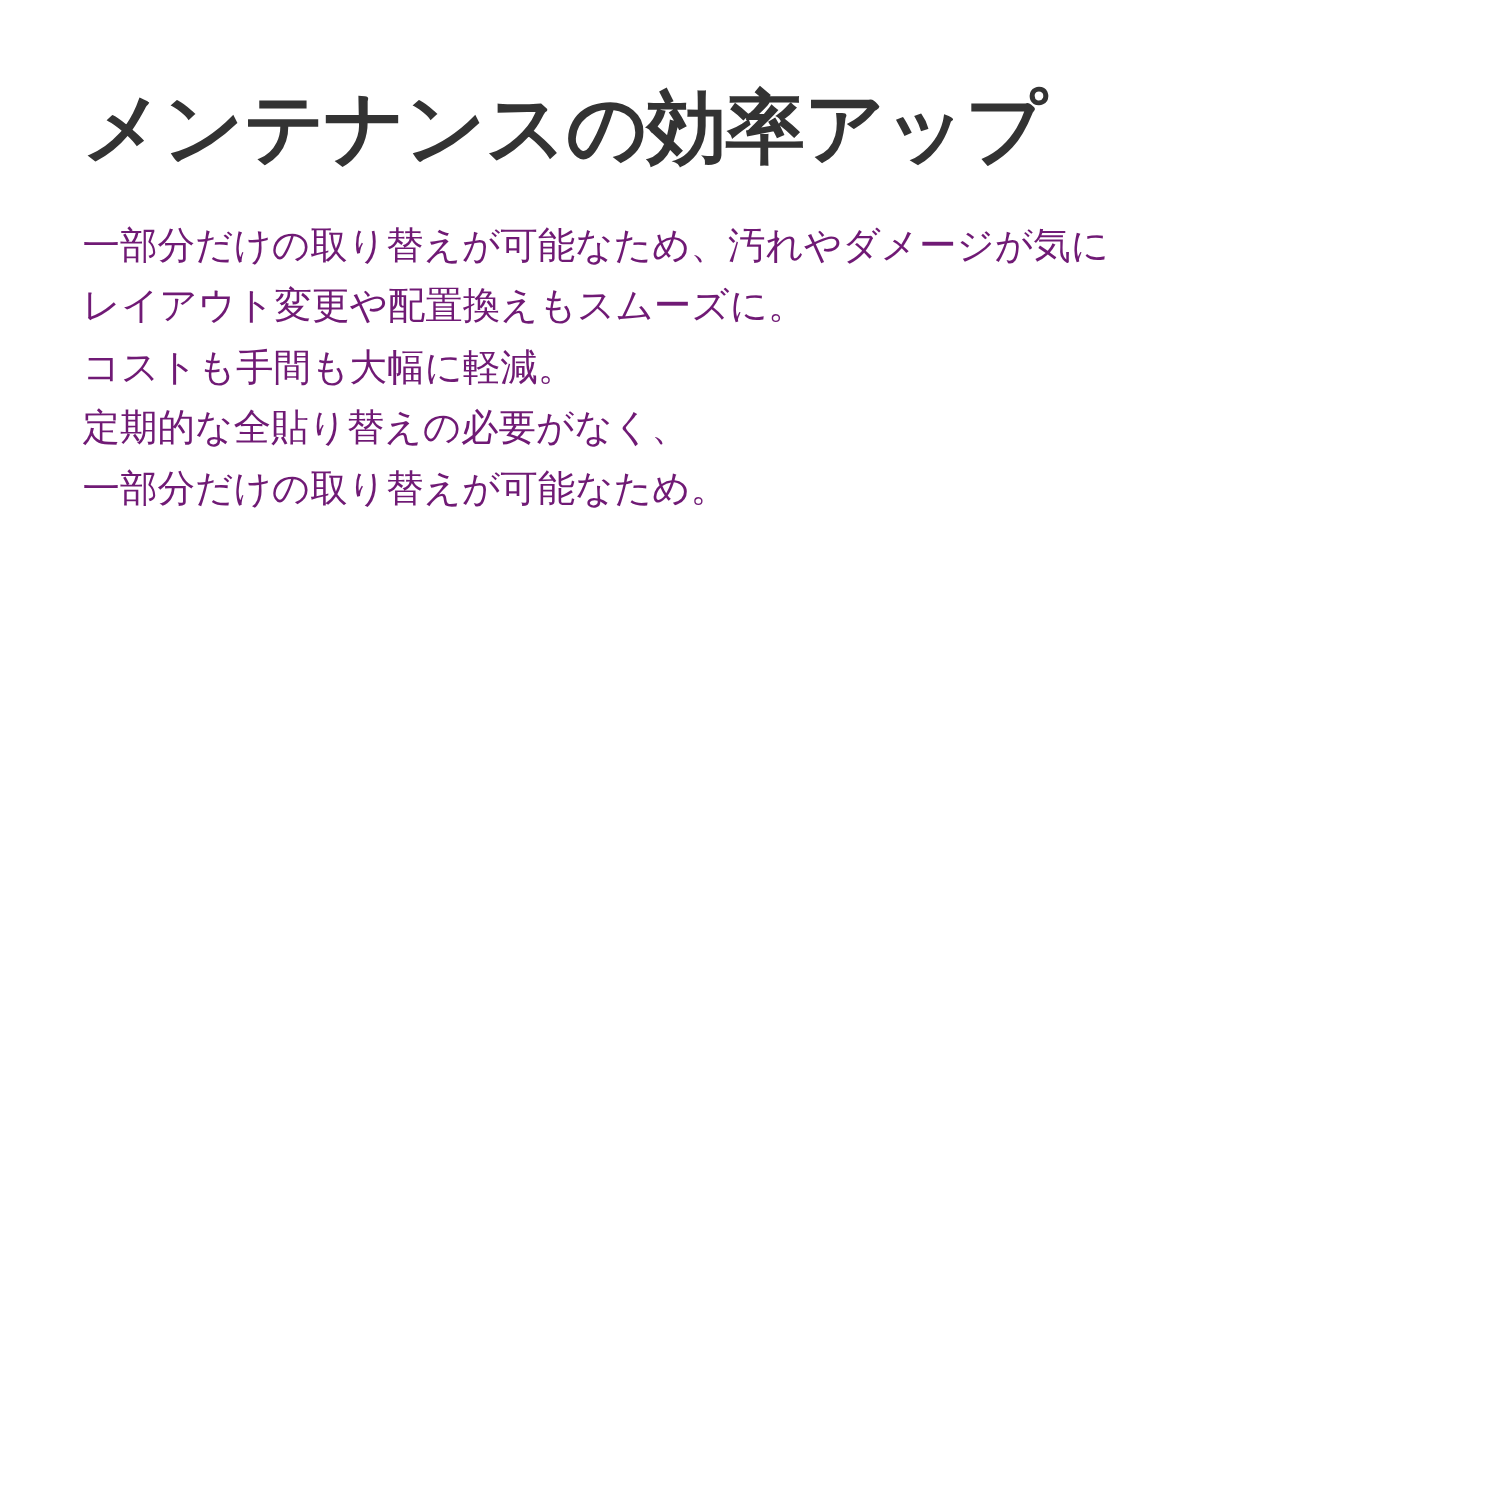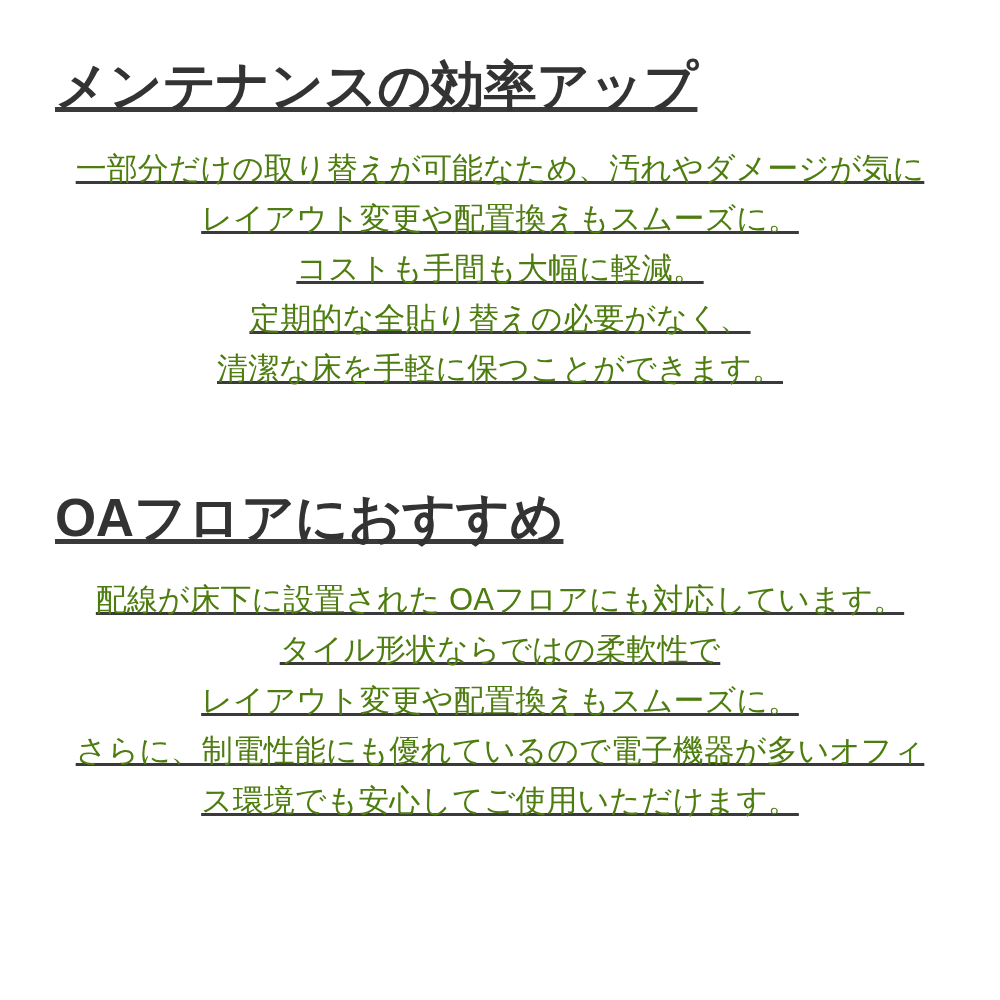"メンテナンスの効率アップ" .page { text-decoration: underline -> none }
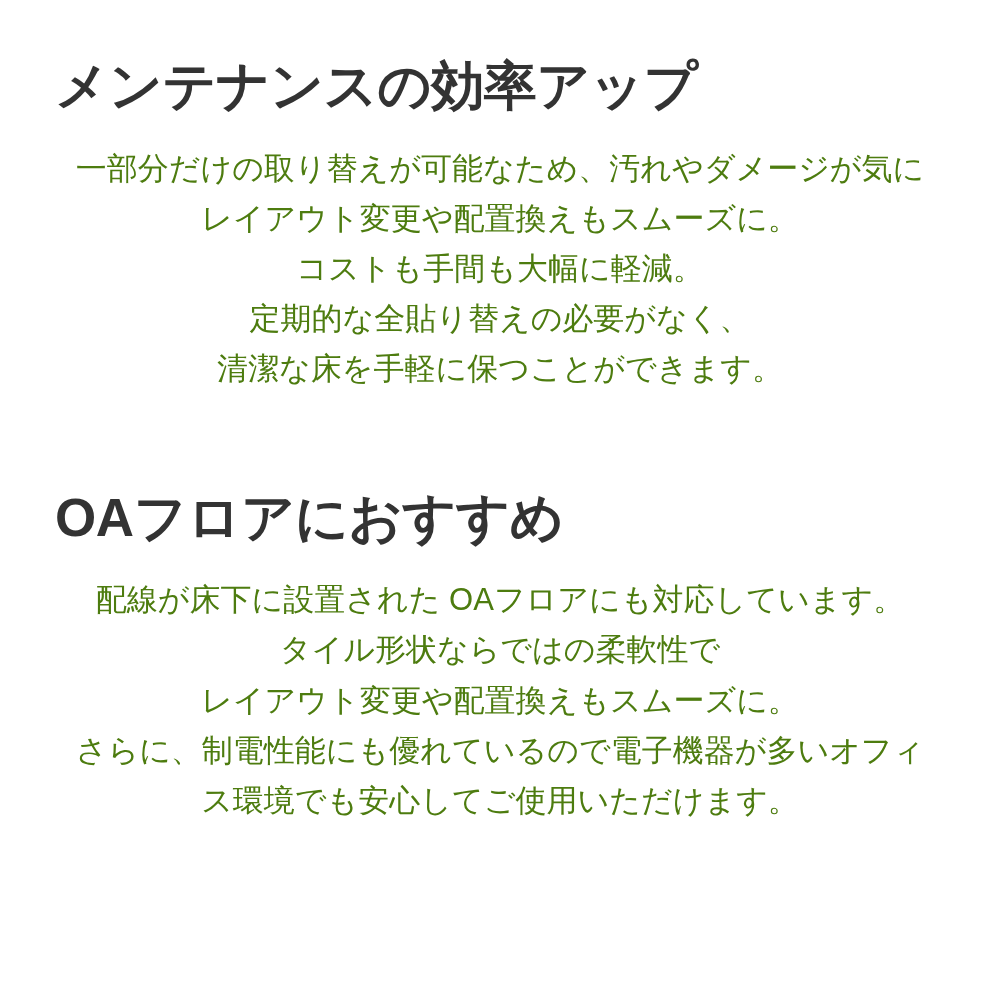"一部分だけの取り替えが可能なため、汚れやダメージが気に" .body-lines { color: #4d7c0f -> #701a75; font-size: 31px -> 25px; text-align: center -> none }
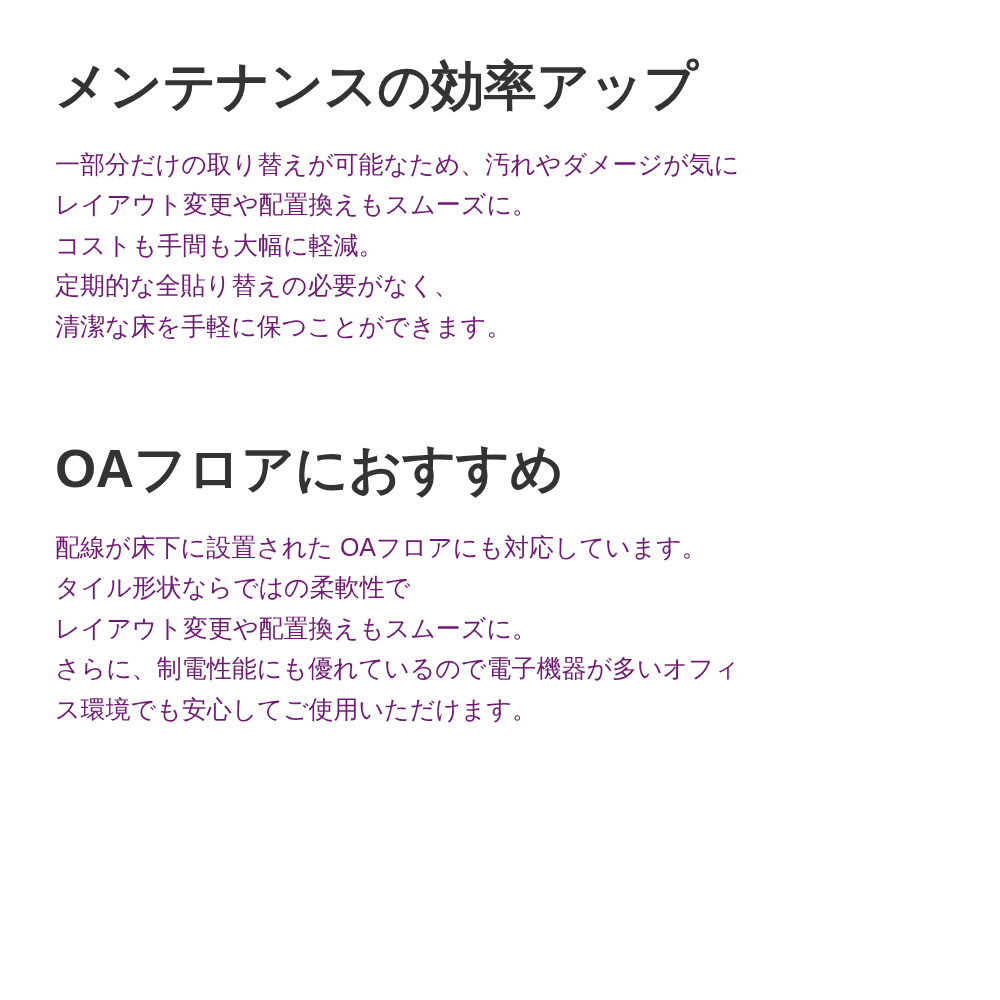"清潔な床を手軽に保つことができます。" span.line { text: 清潔な床を手軽に保つことができます -> 一部分だけの取り替えが可能なため }
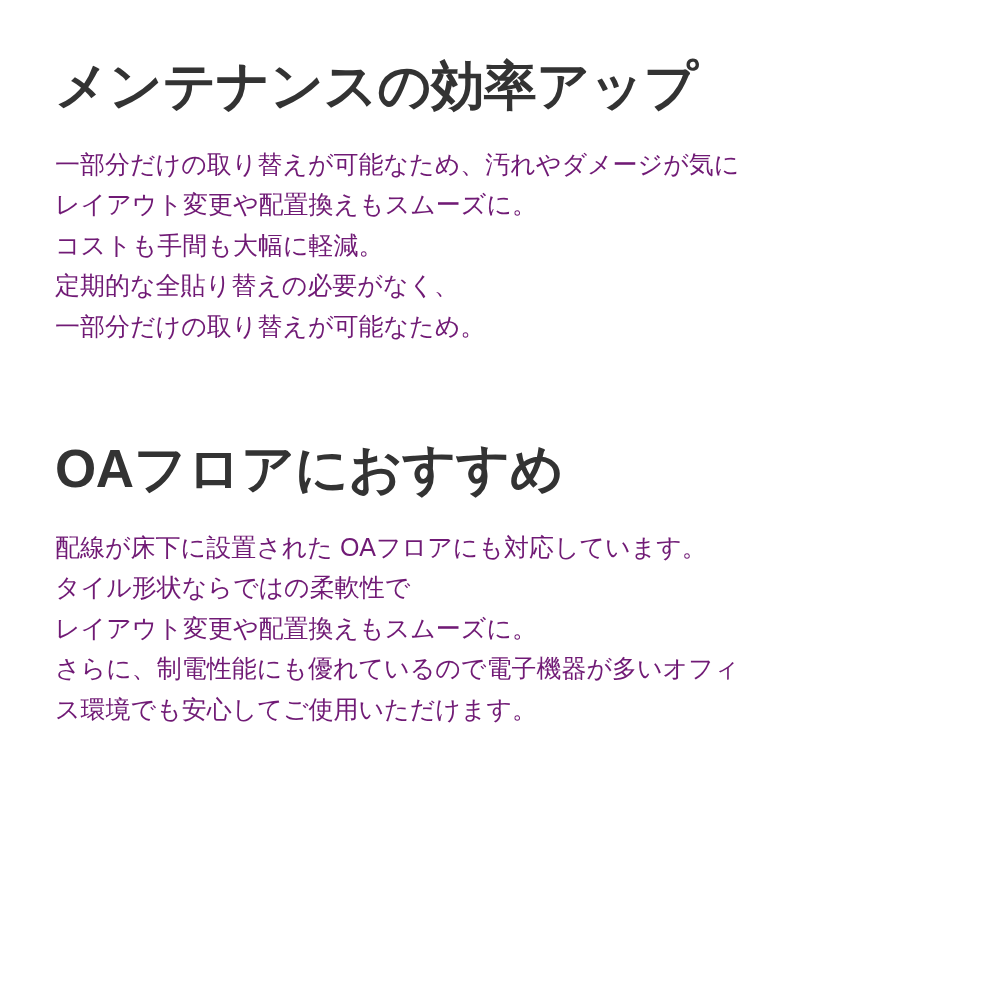"OAフロアにおすすめ" div.section { html: <div> <h2>OAフロアにおすすめ</h2> <div> <span>配線が床下に設置された OAフロアにも対応しています。</span> <span>タイル形状ならではの柔軟性で</span> <span>レイアウト変更や配置換えもスムーズに。</span> <span>さらに、制電性能にも優れているので電子機器が多いオフィ</span> <span>ス環境でも安心してご使用いただけます。</span> </div> </div> -> none }
